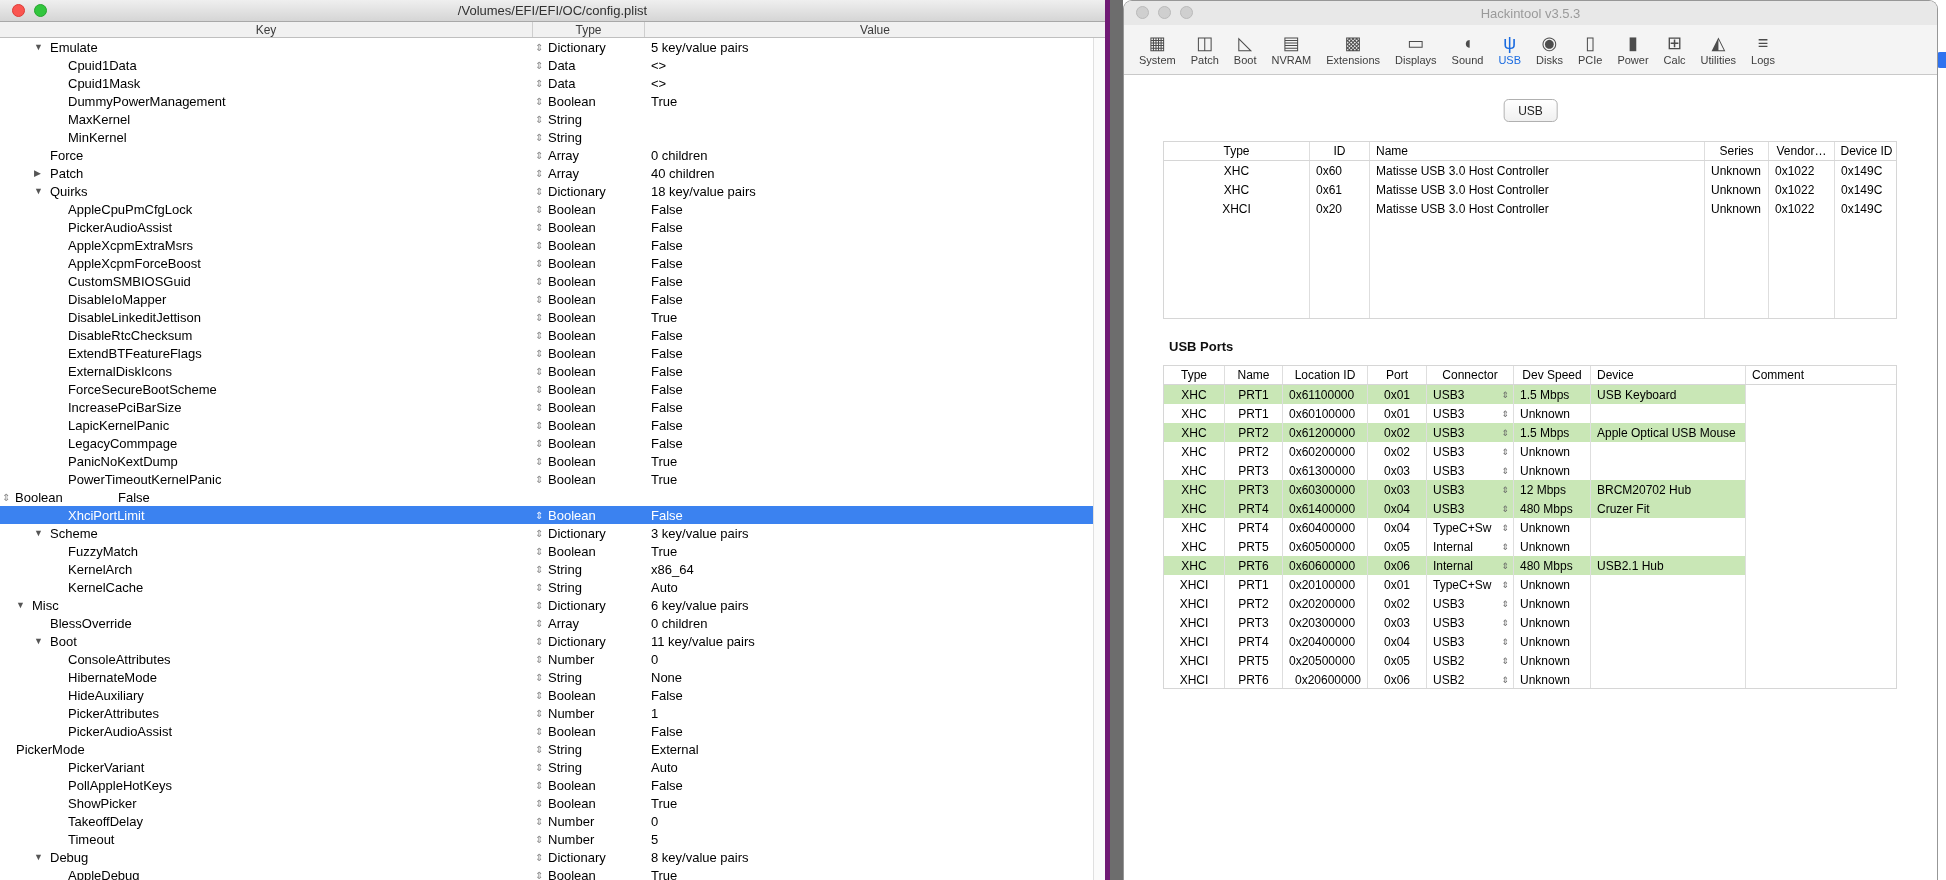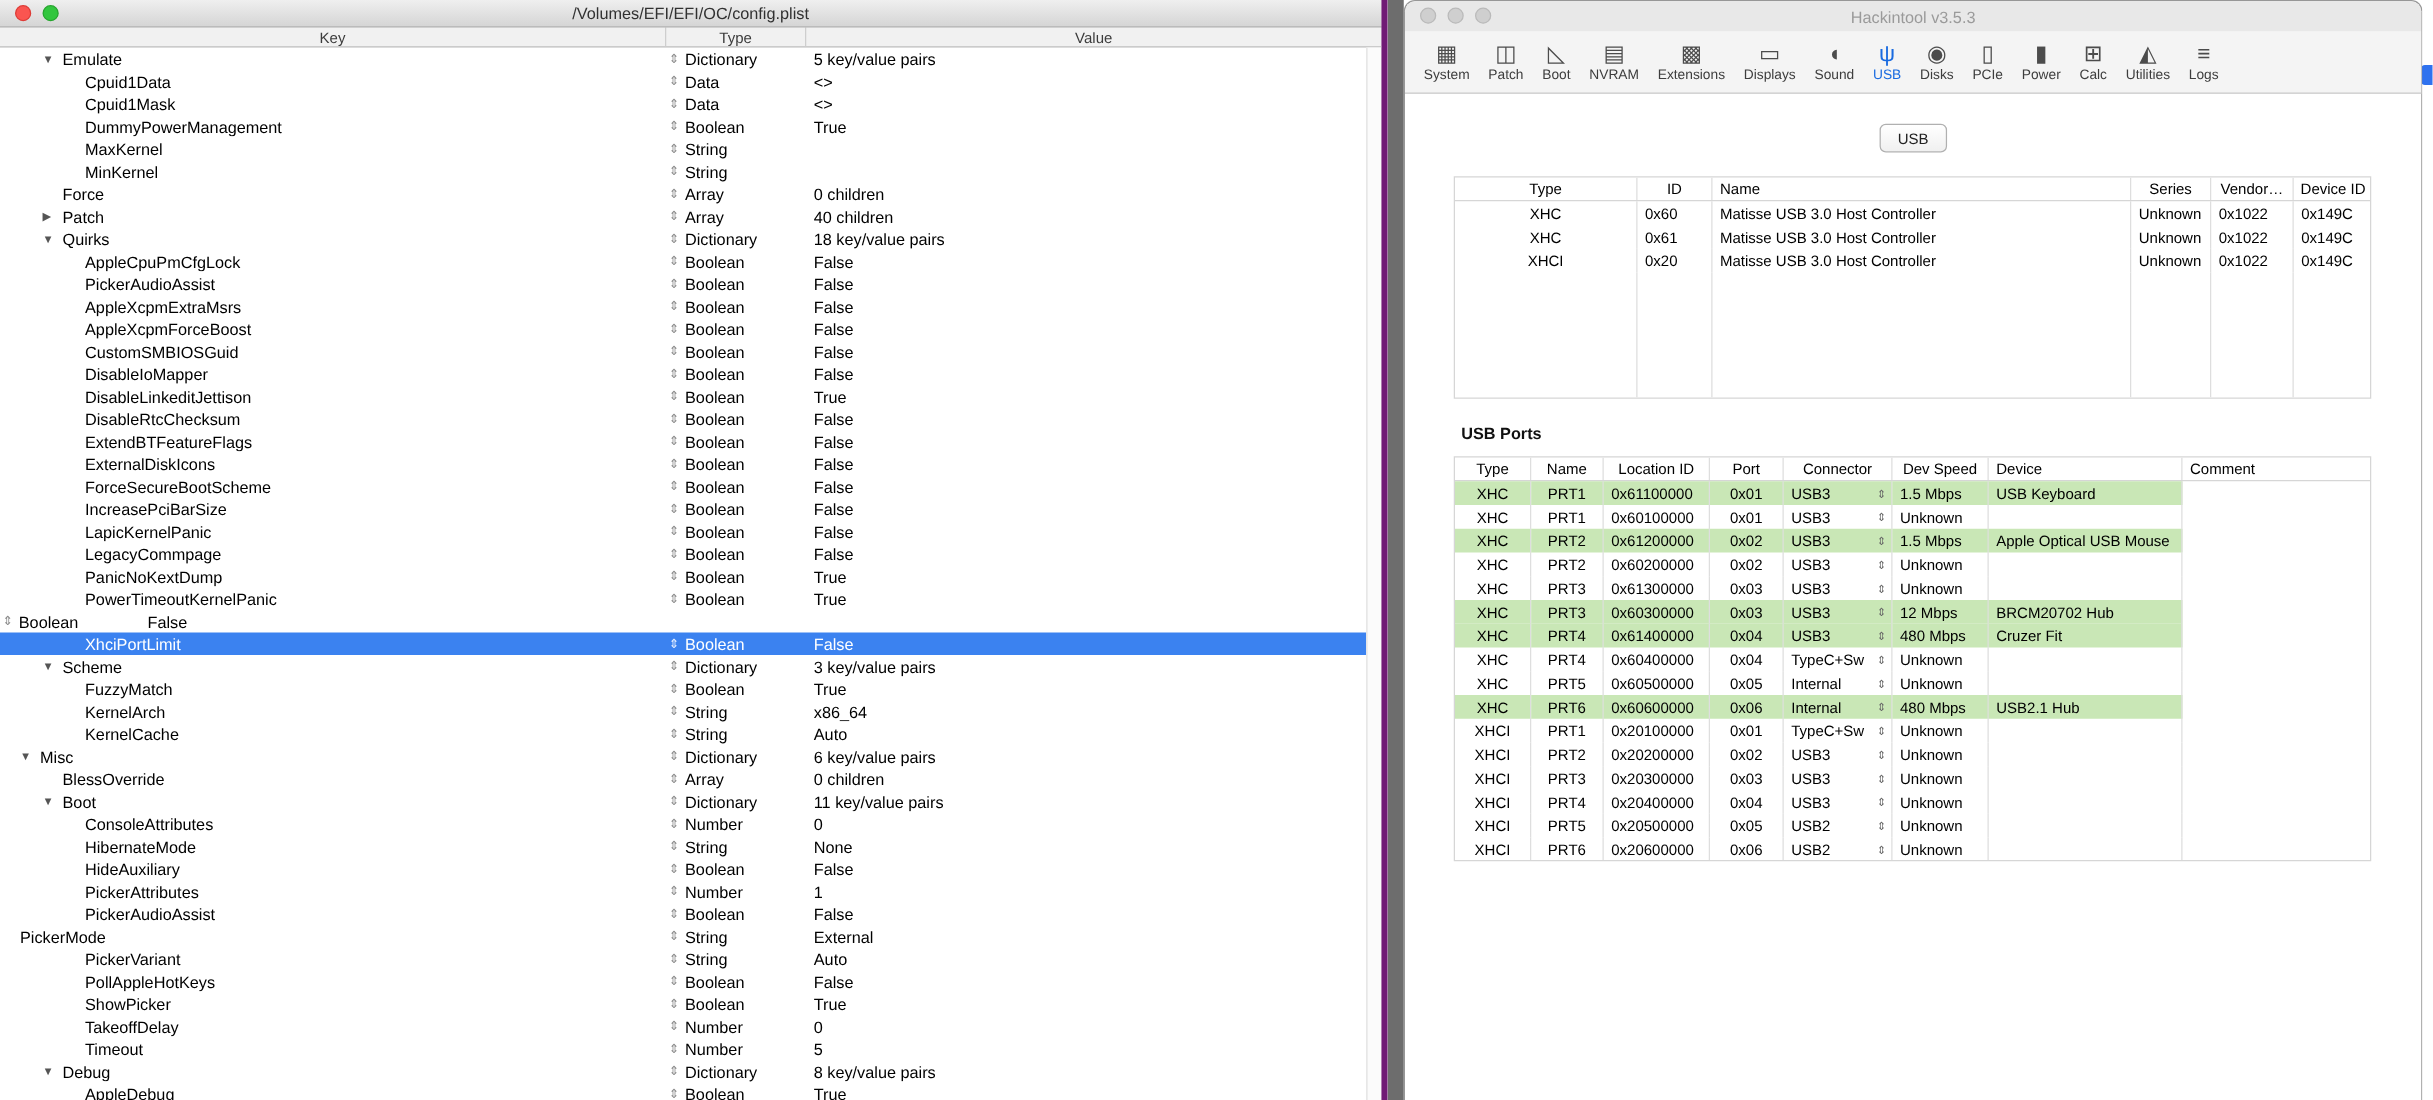"0x20600000" div.tc { justify-content: none -> center }
